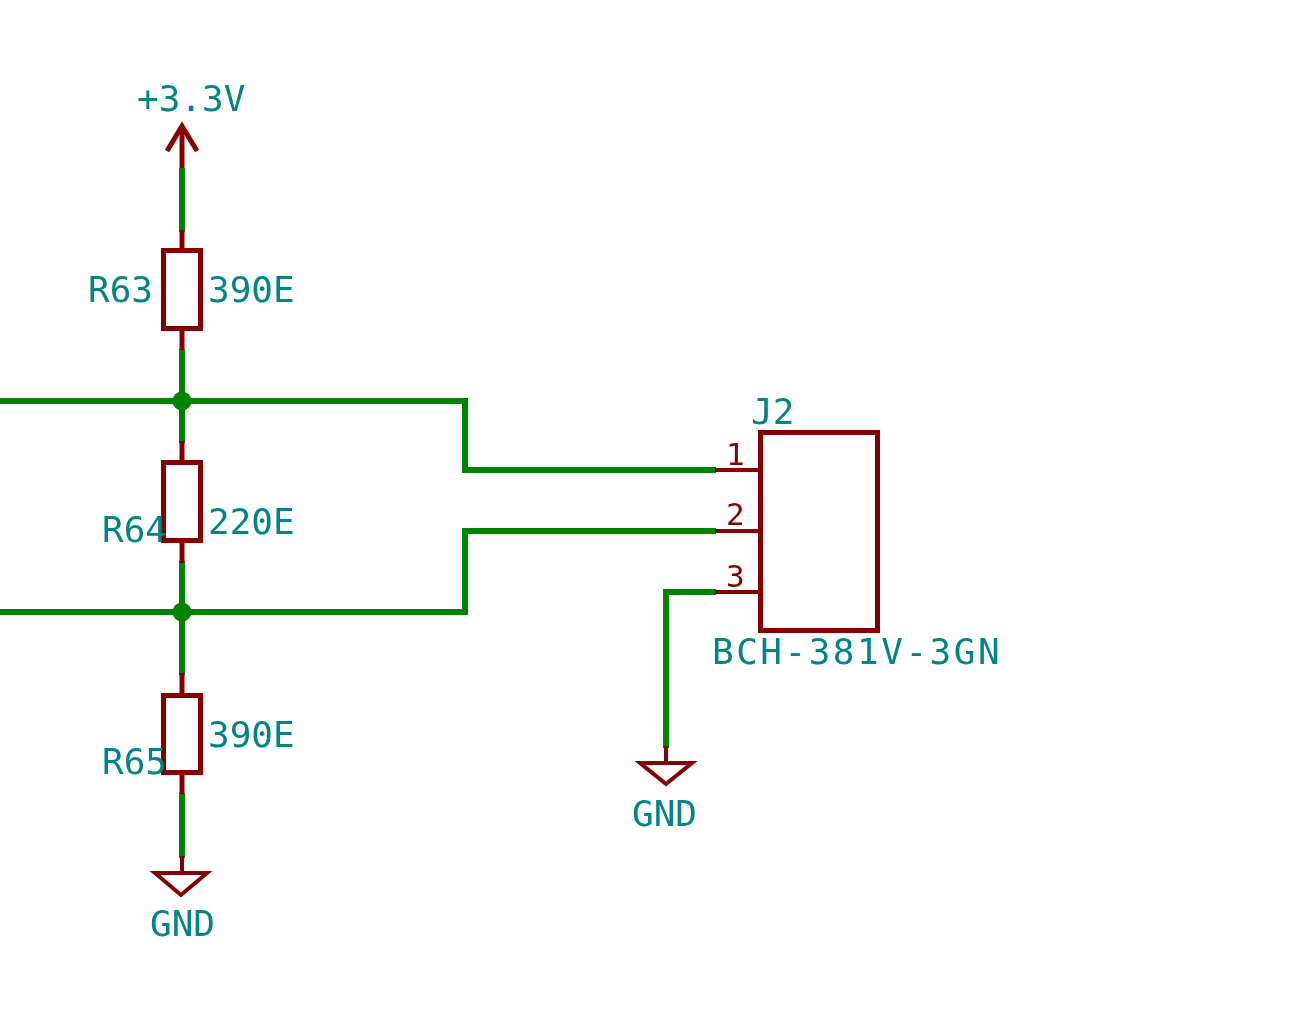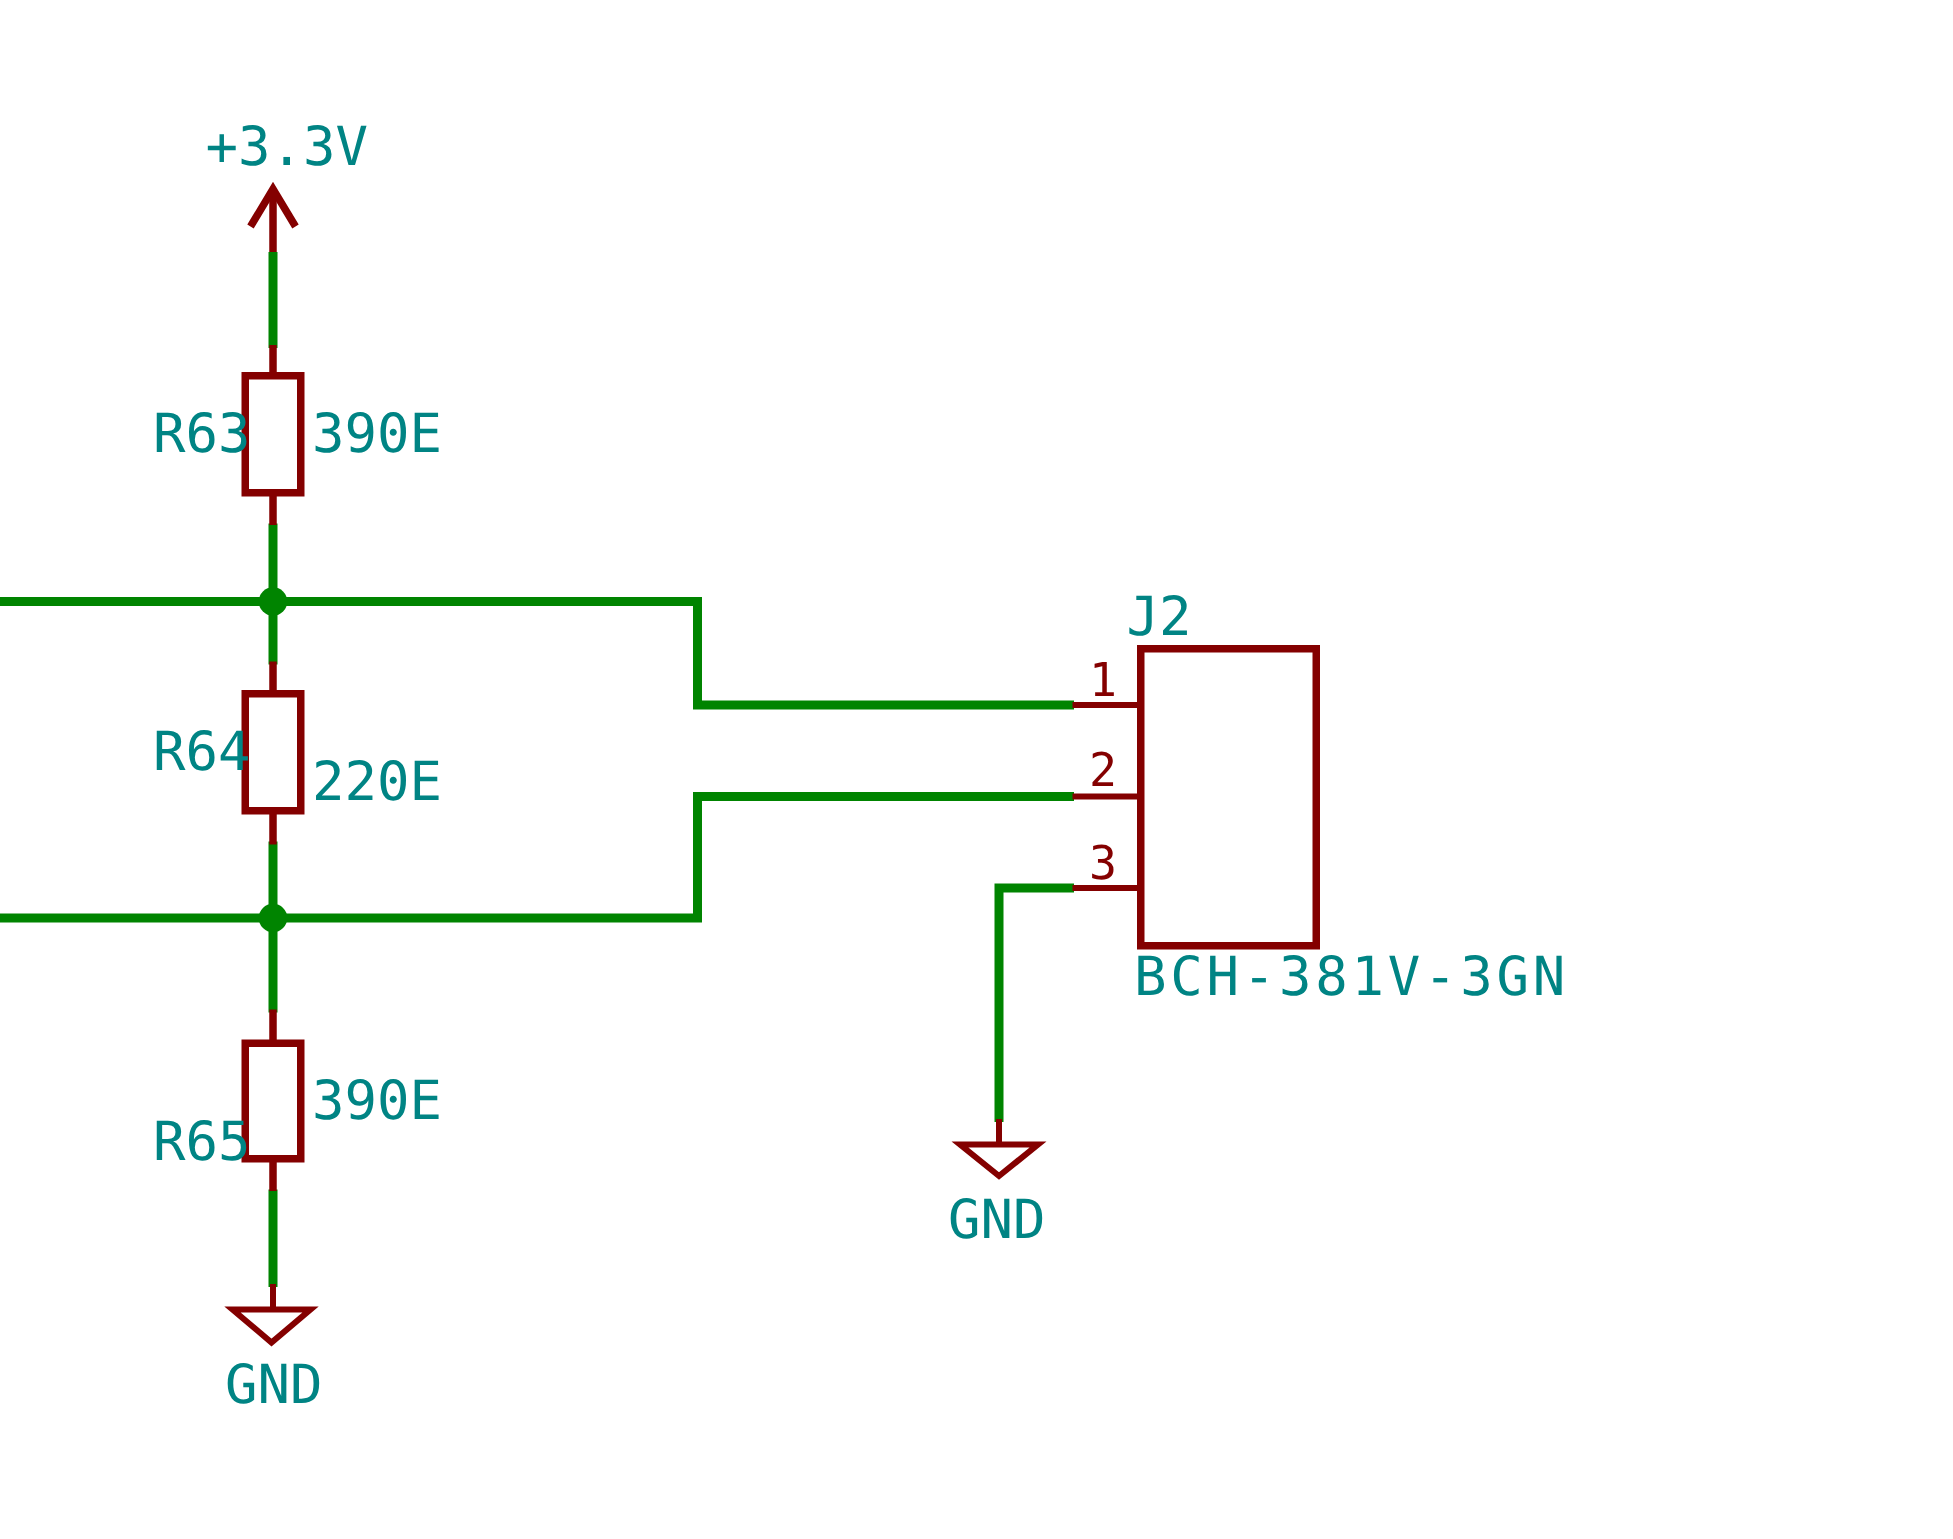"R63" div.t { left: 102px -> 88px }
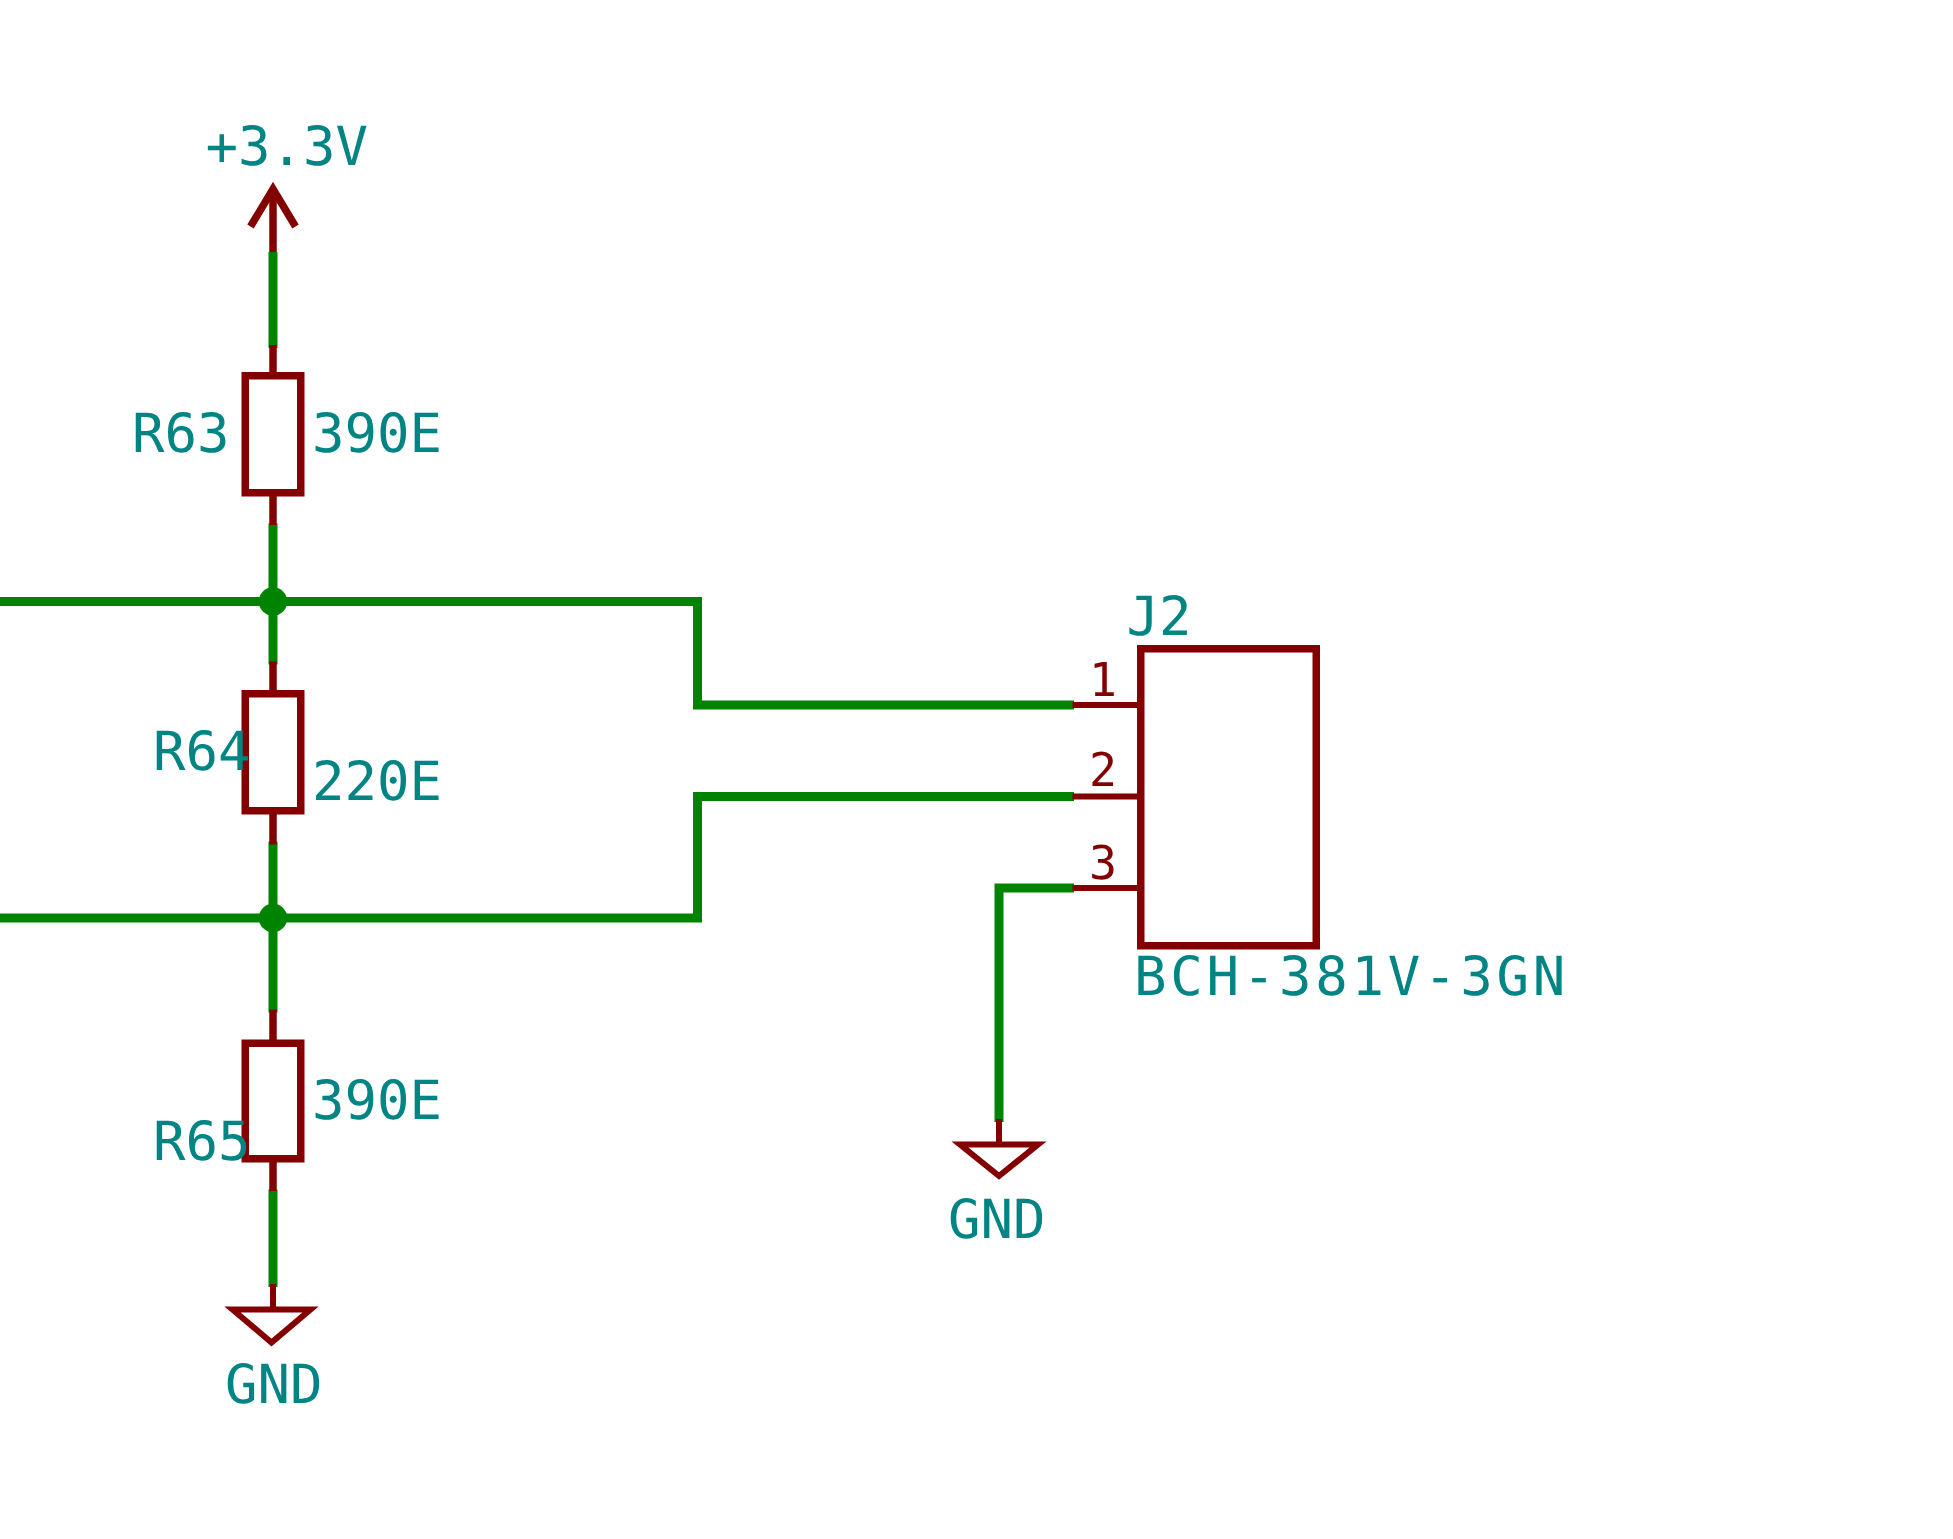"R64" div.t { top: 484px -> 512px }
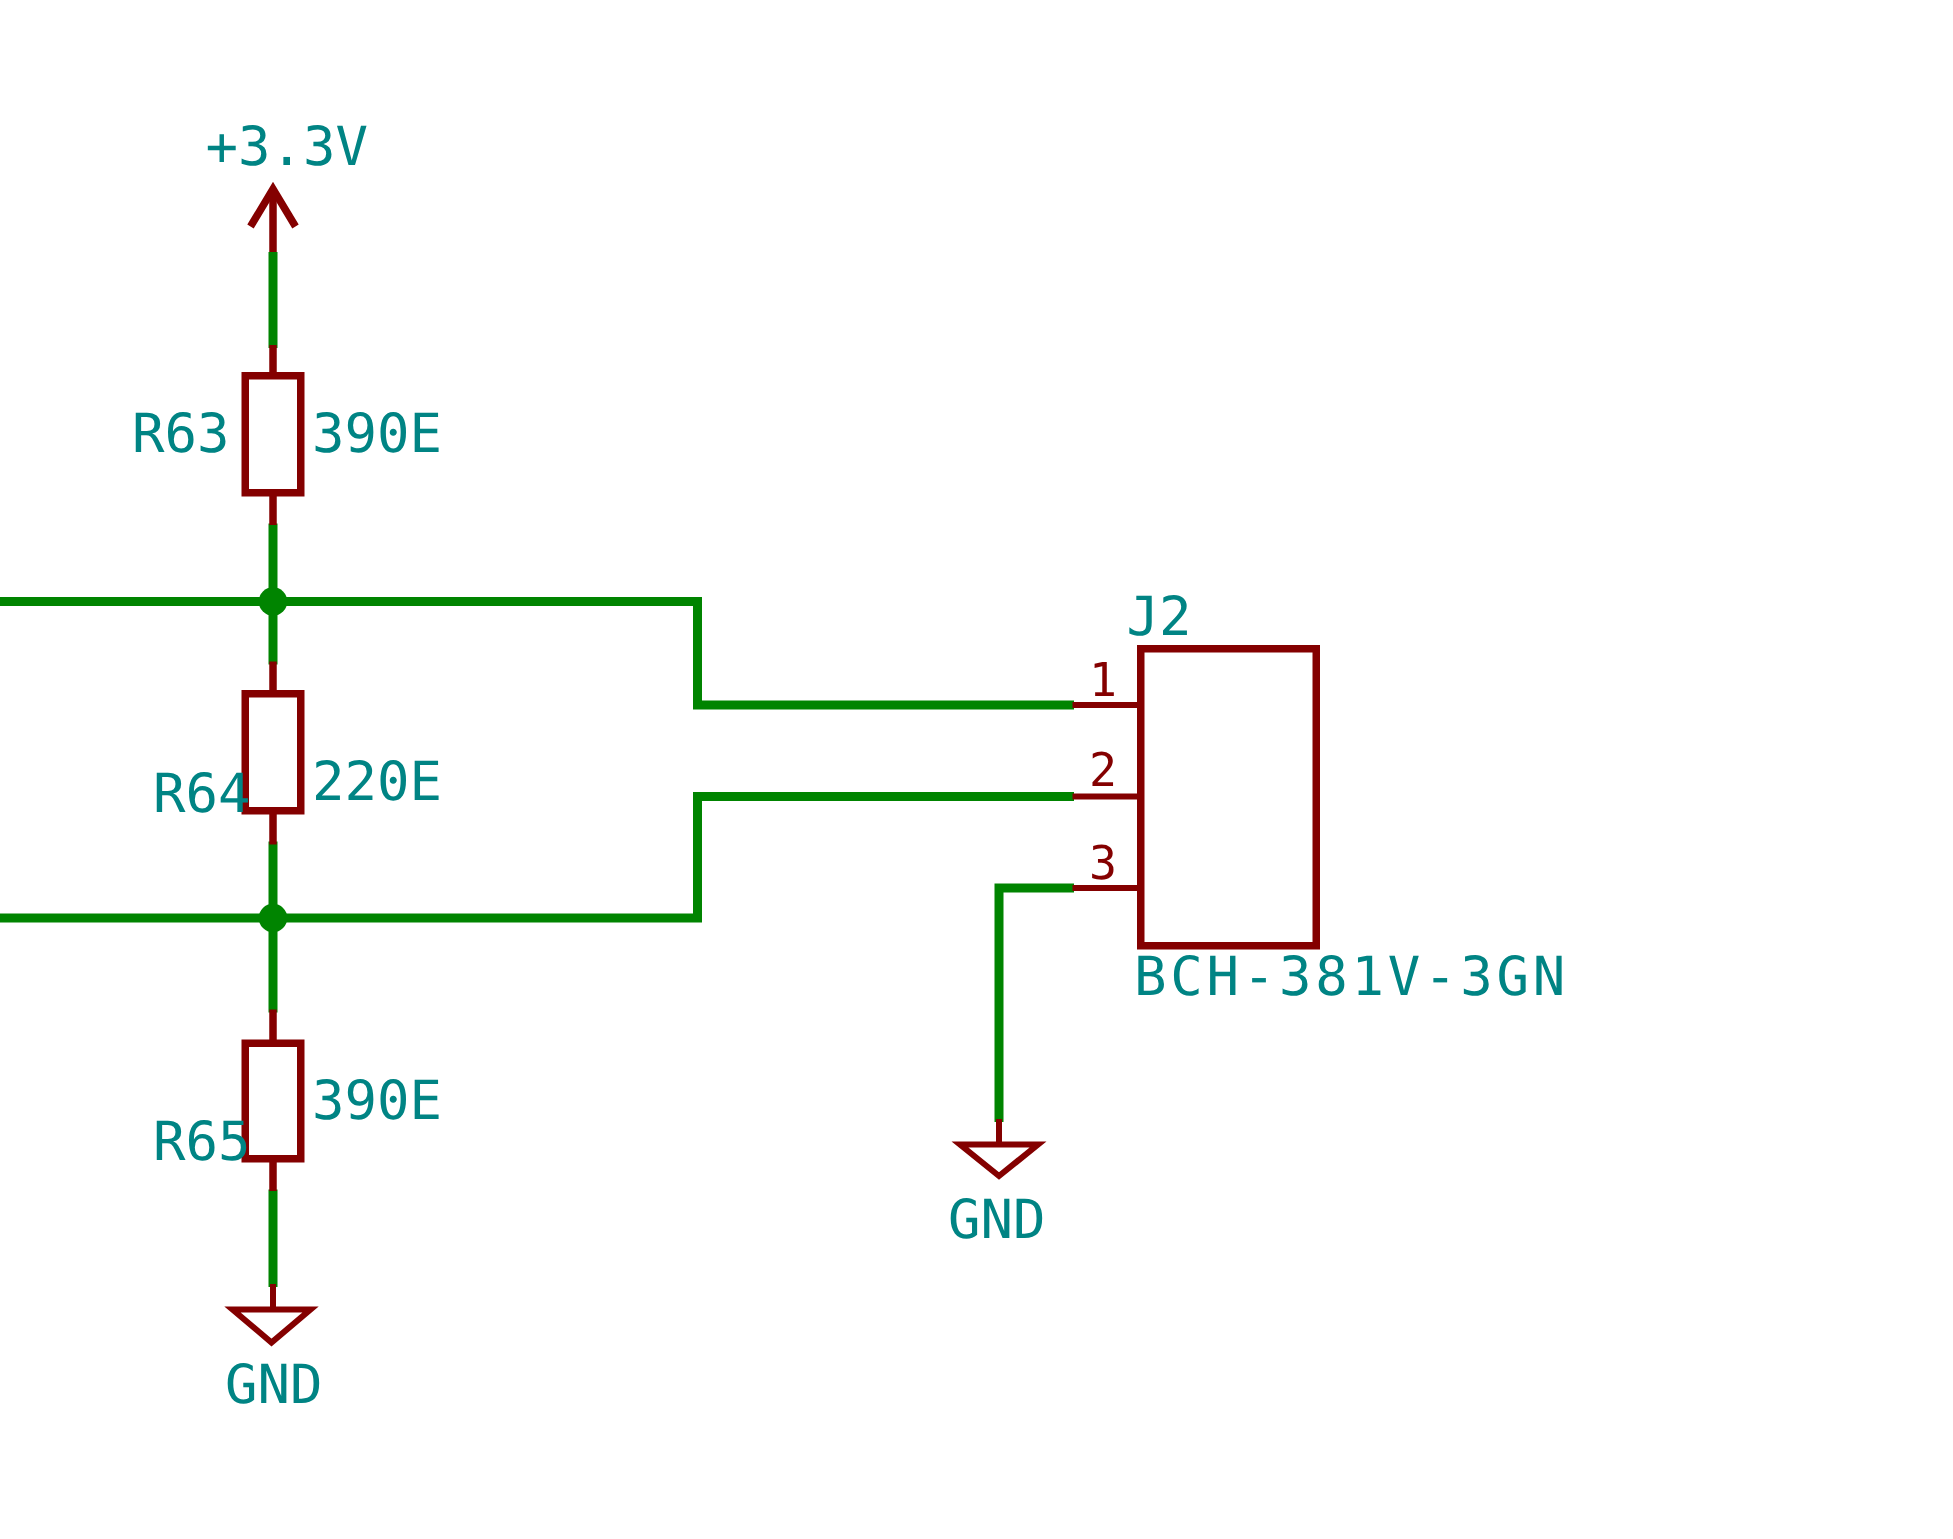"BCH-381V-3GN" .bch { margin-left: 44px -> none }
